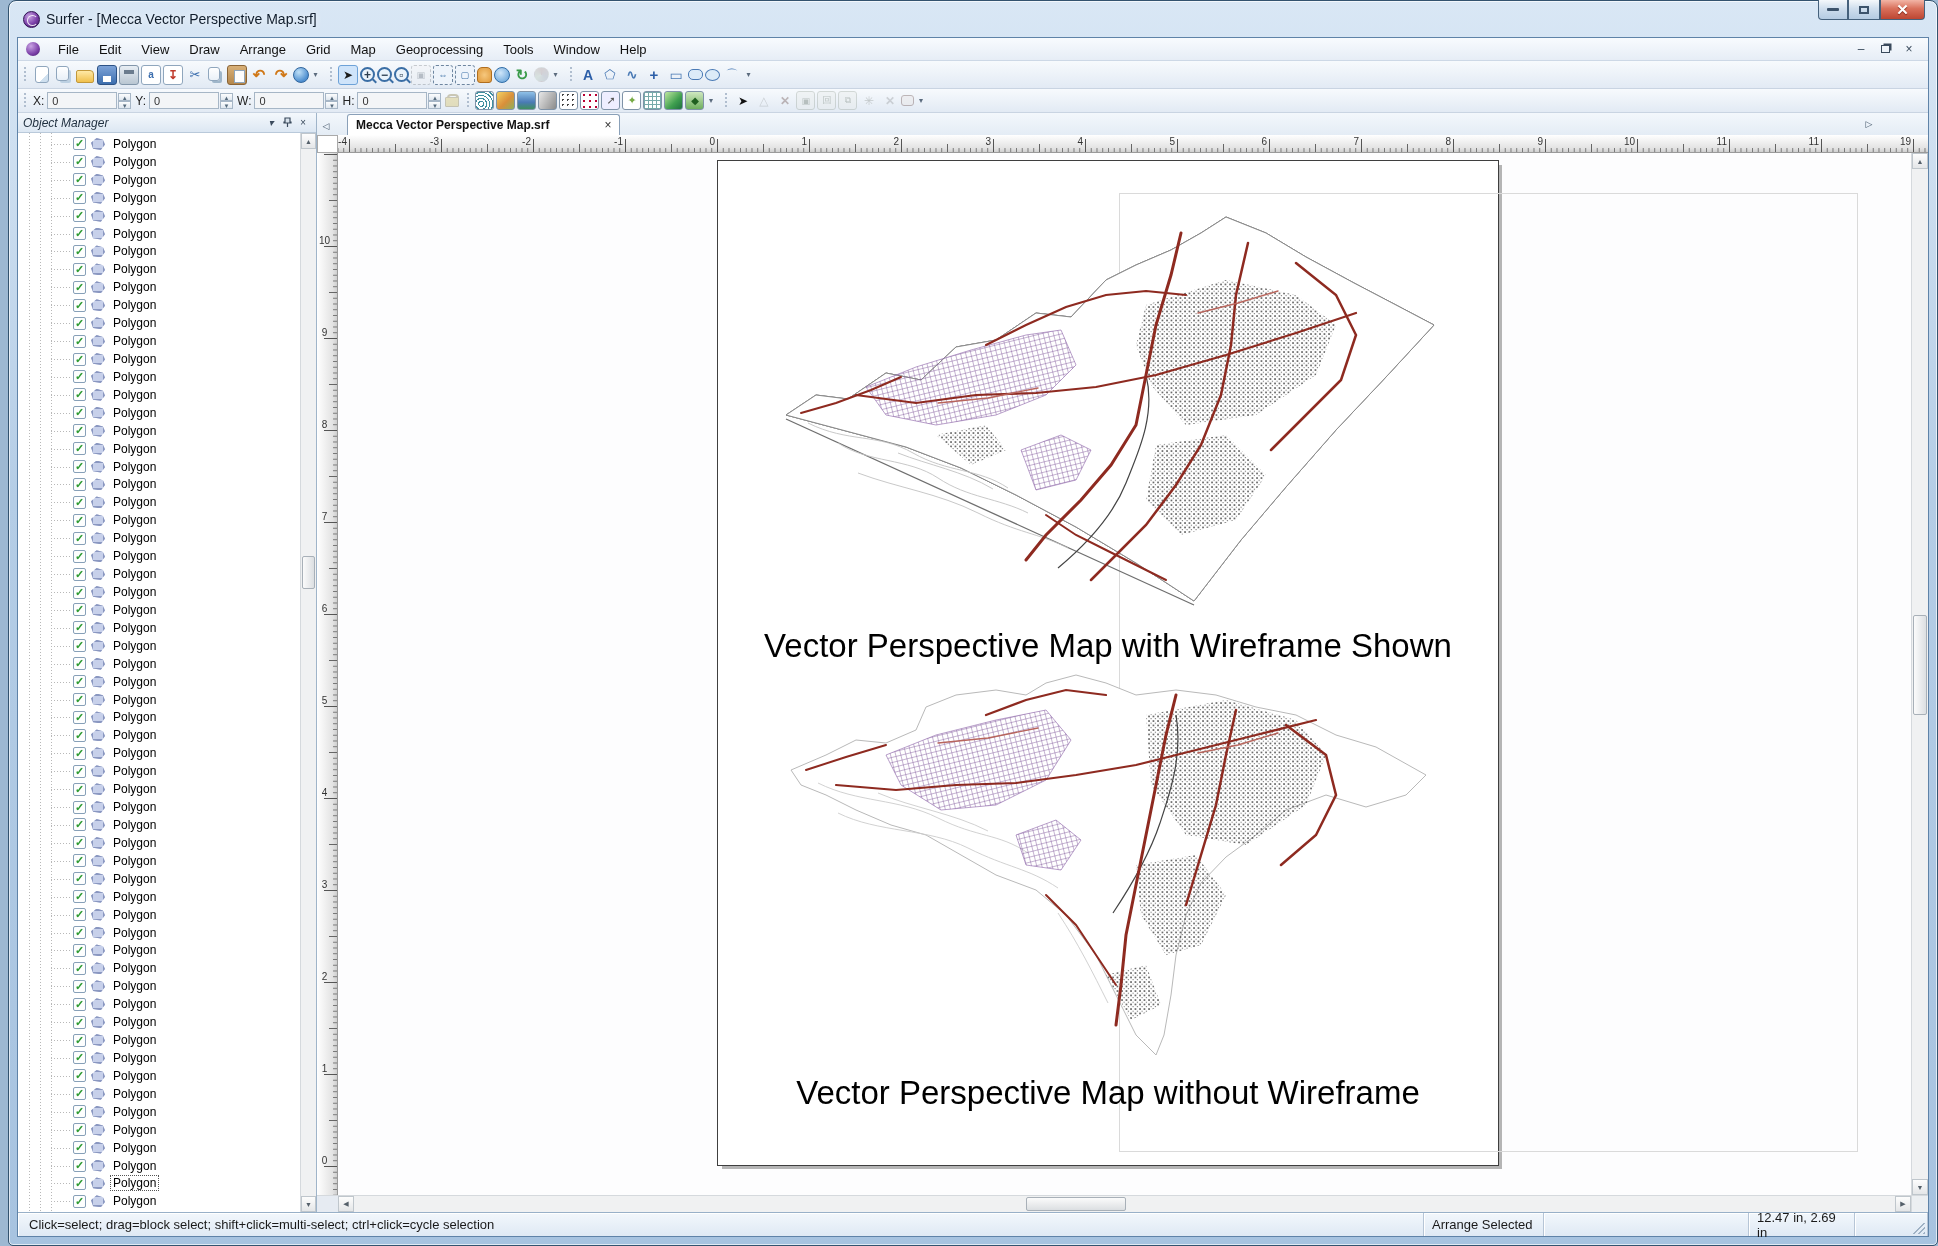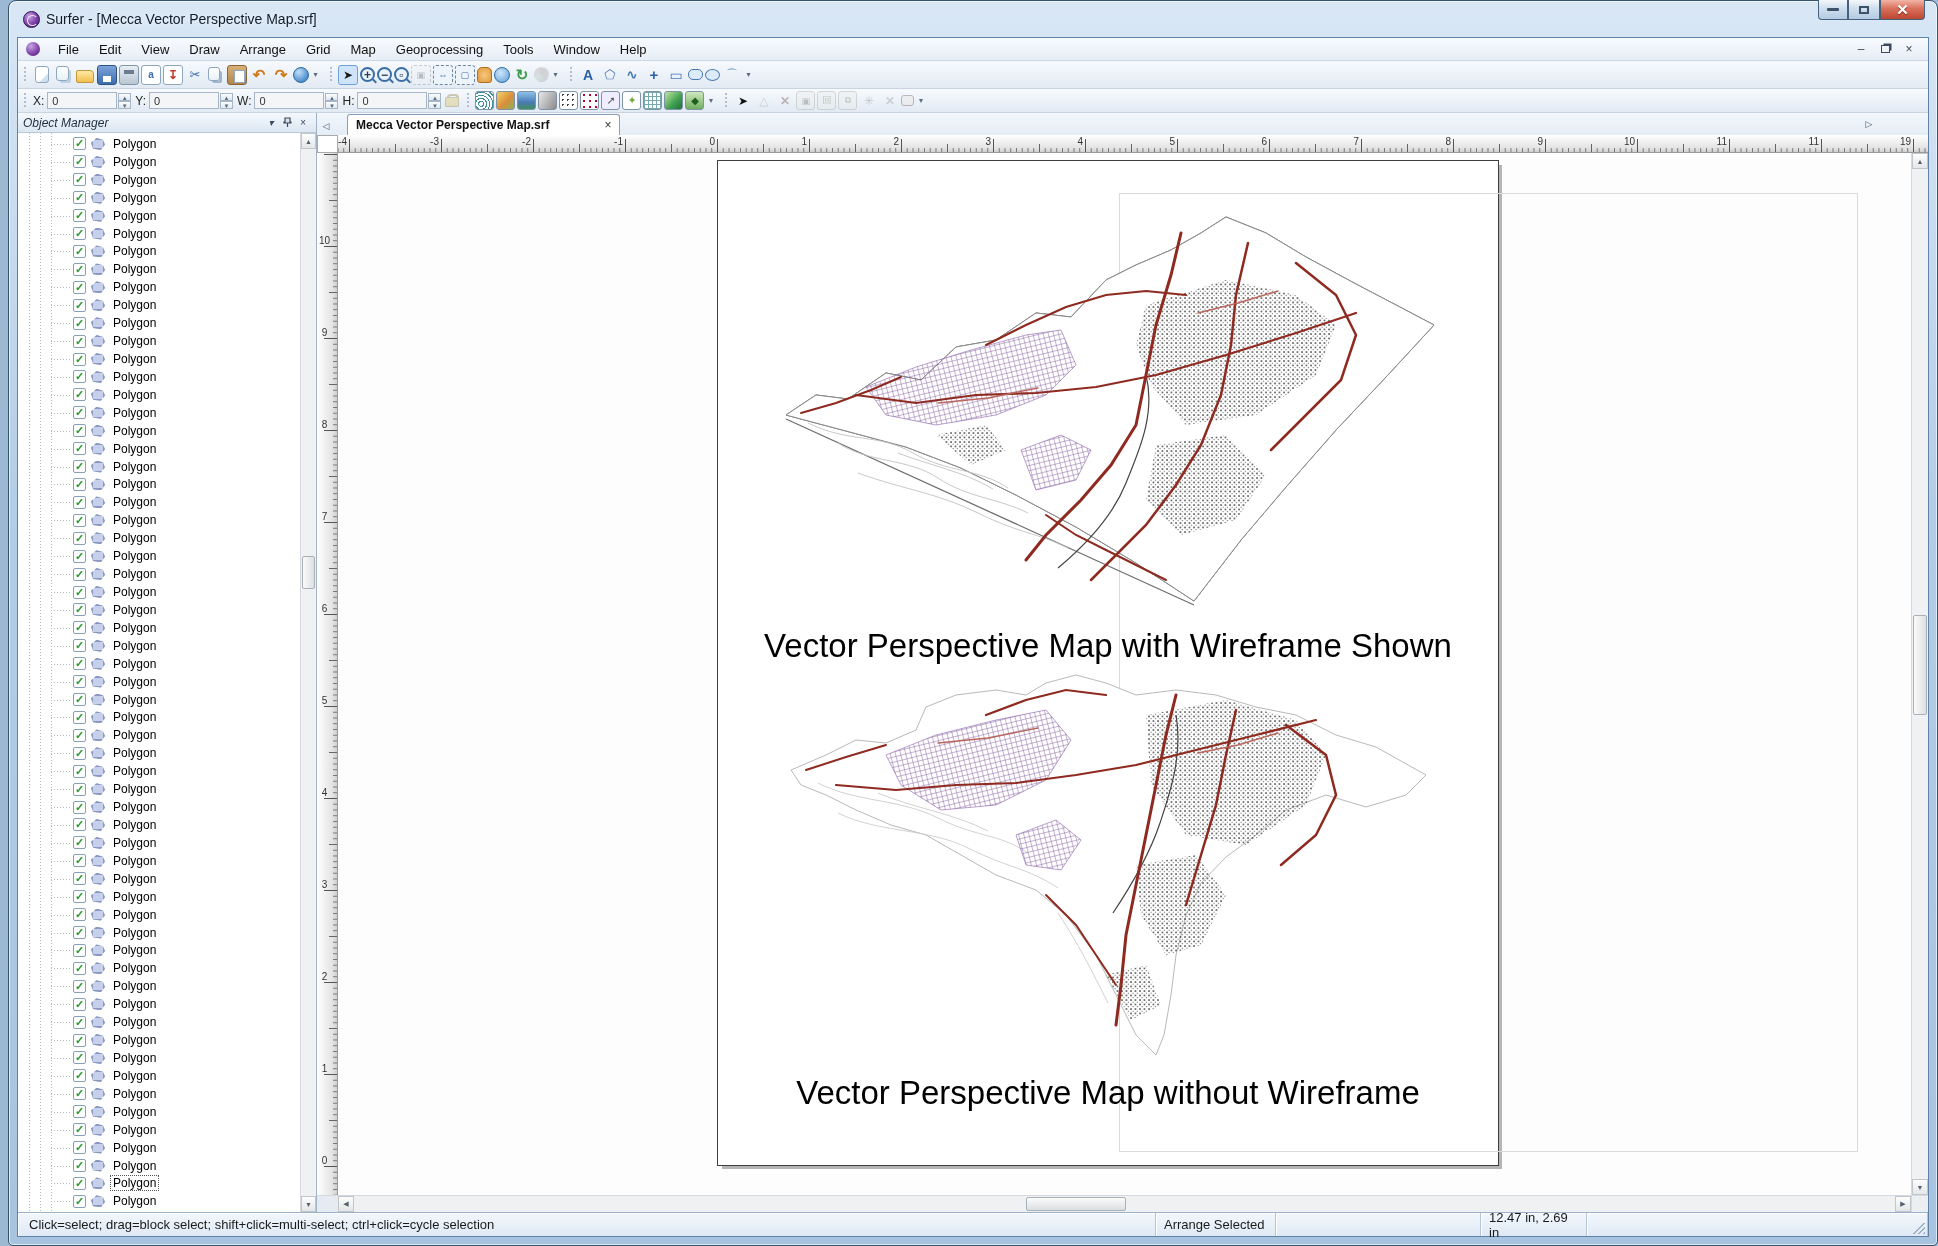"Click=select; drag=block select;" .st-help { width: 1138px -> 1406px }
